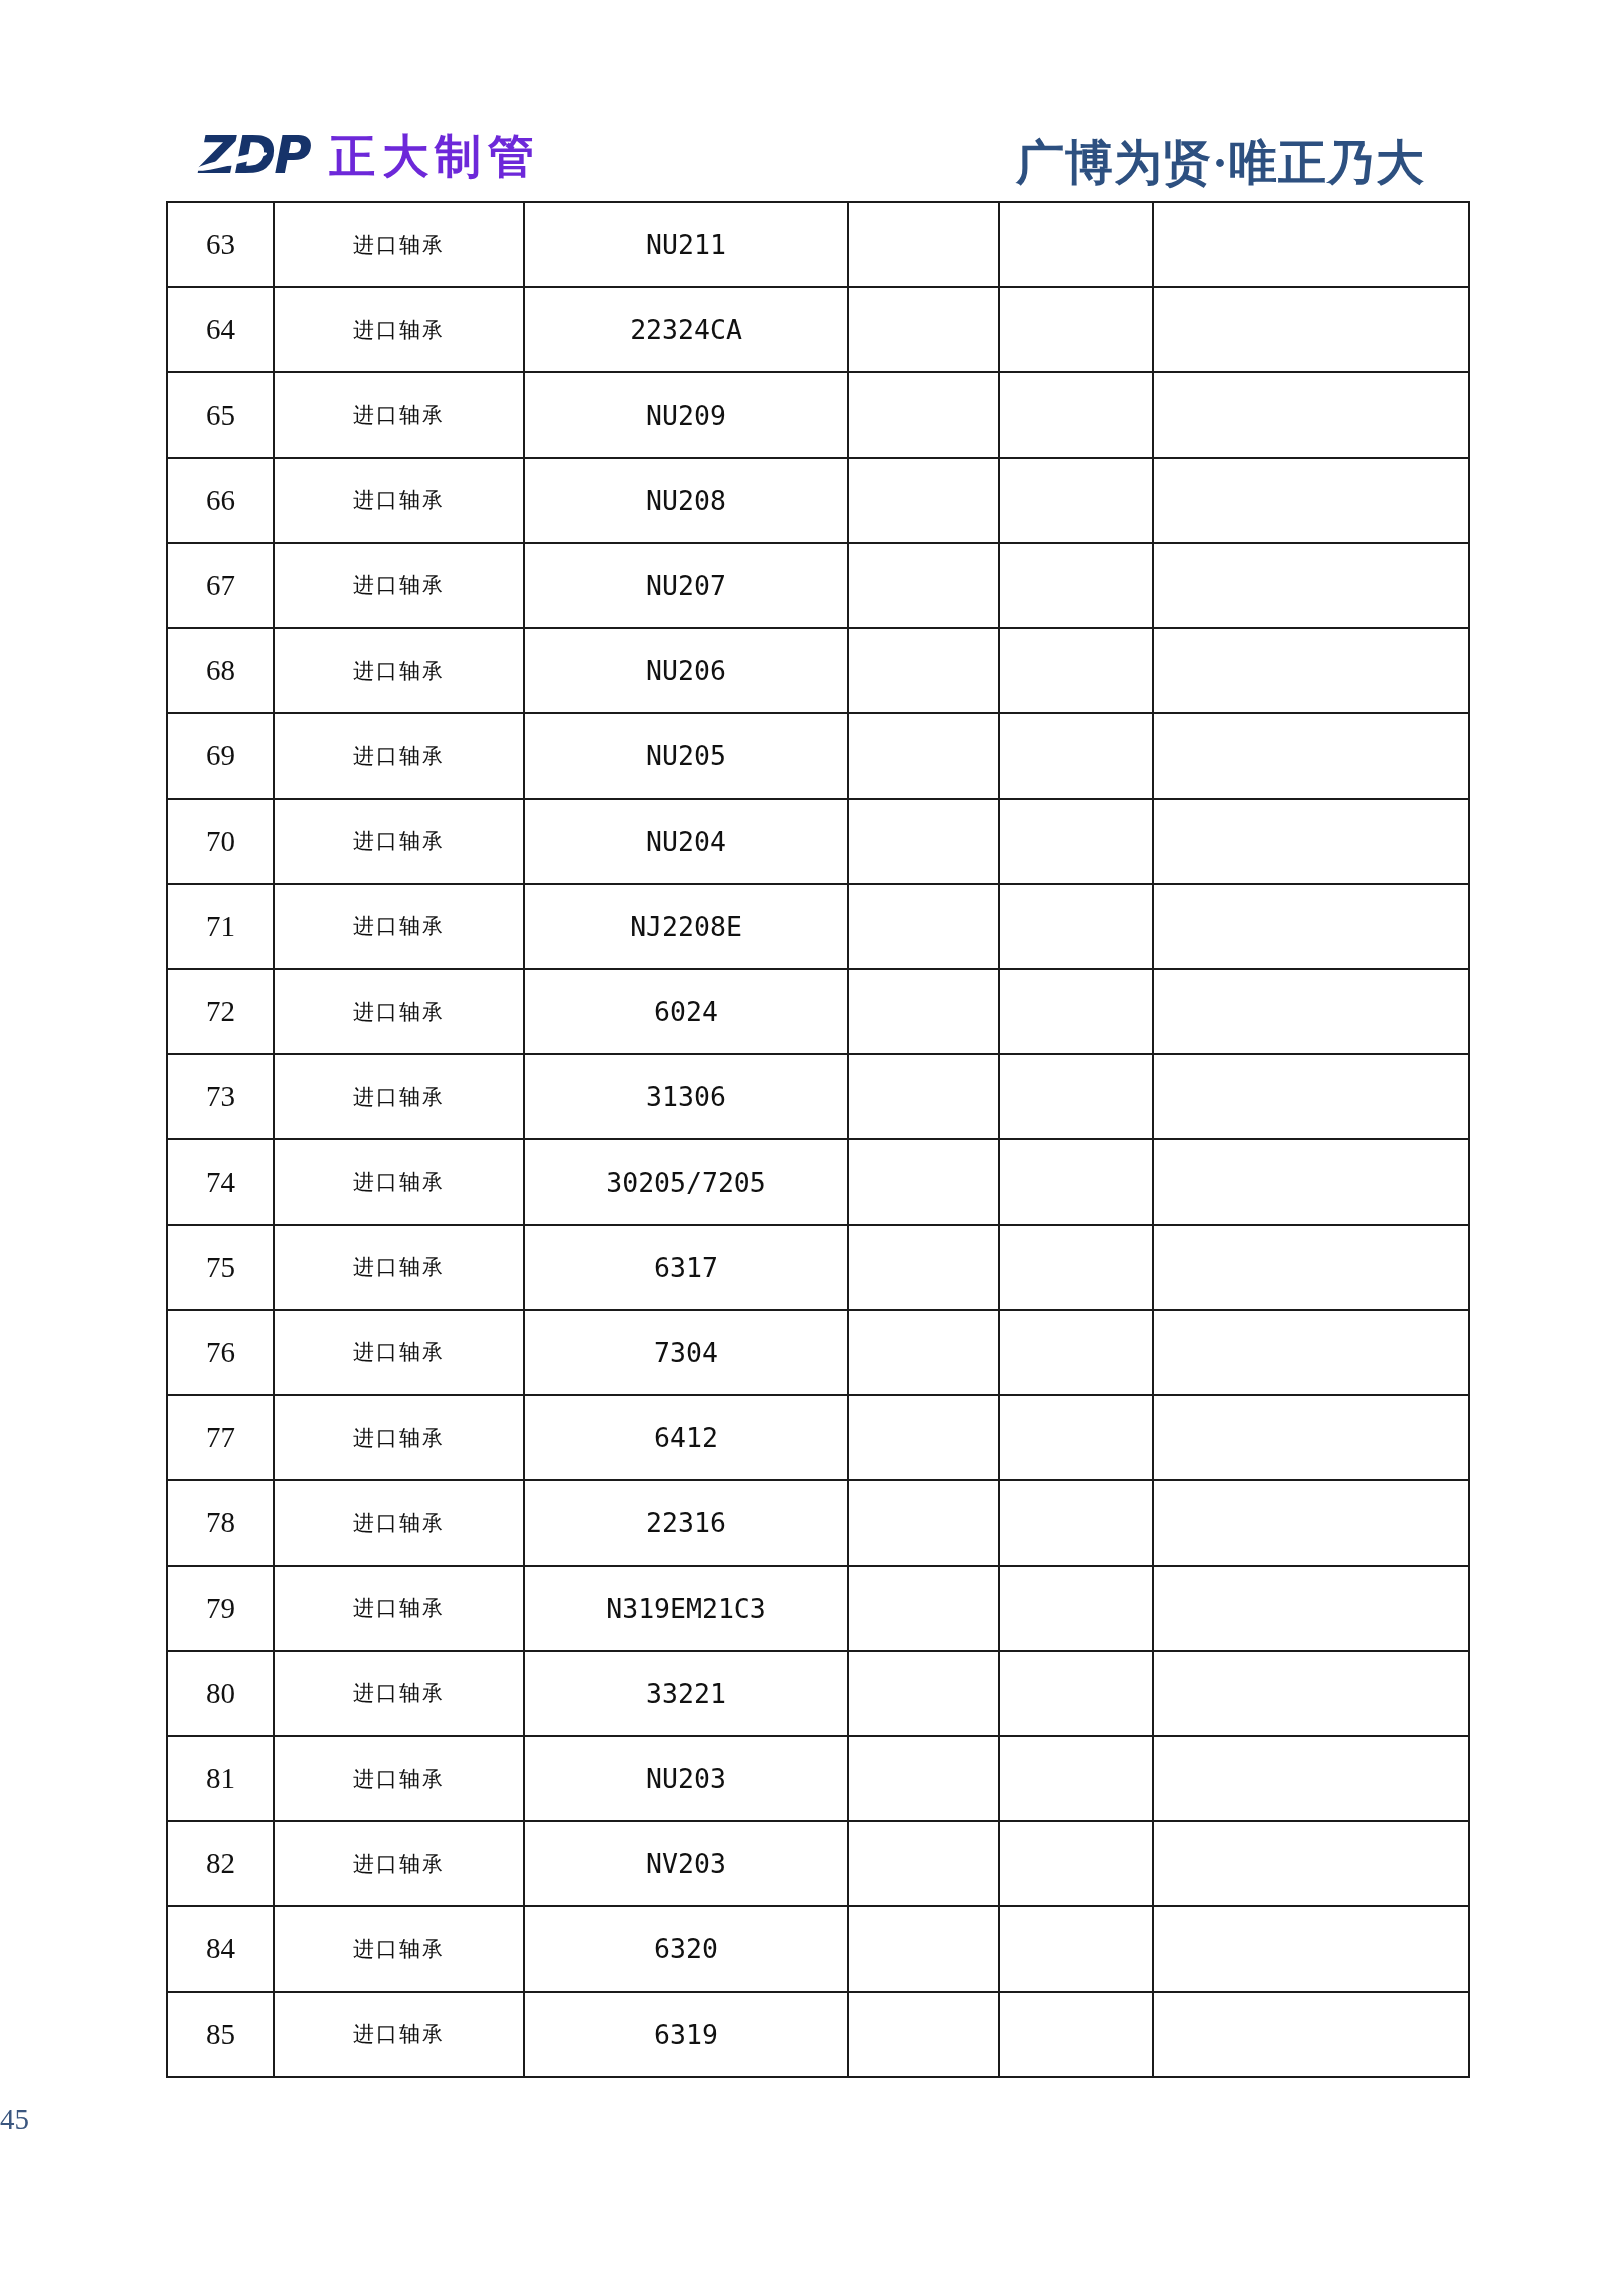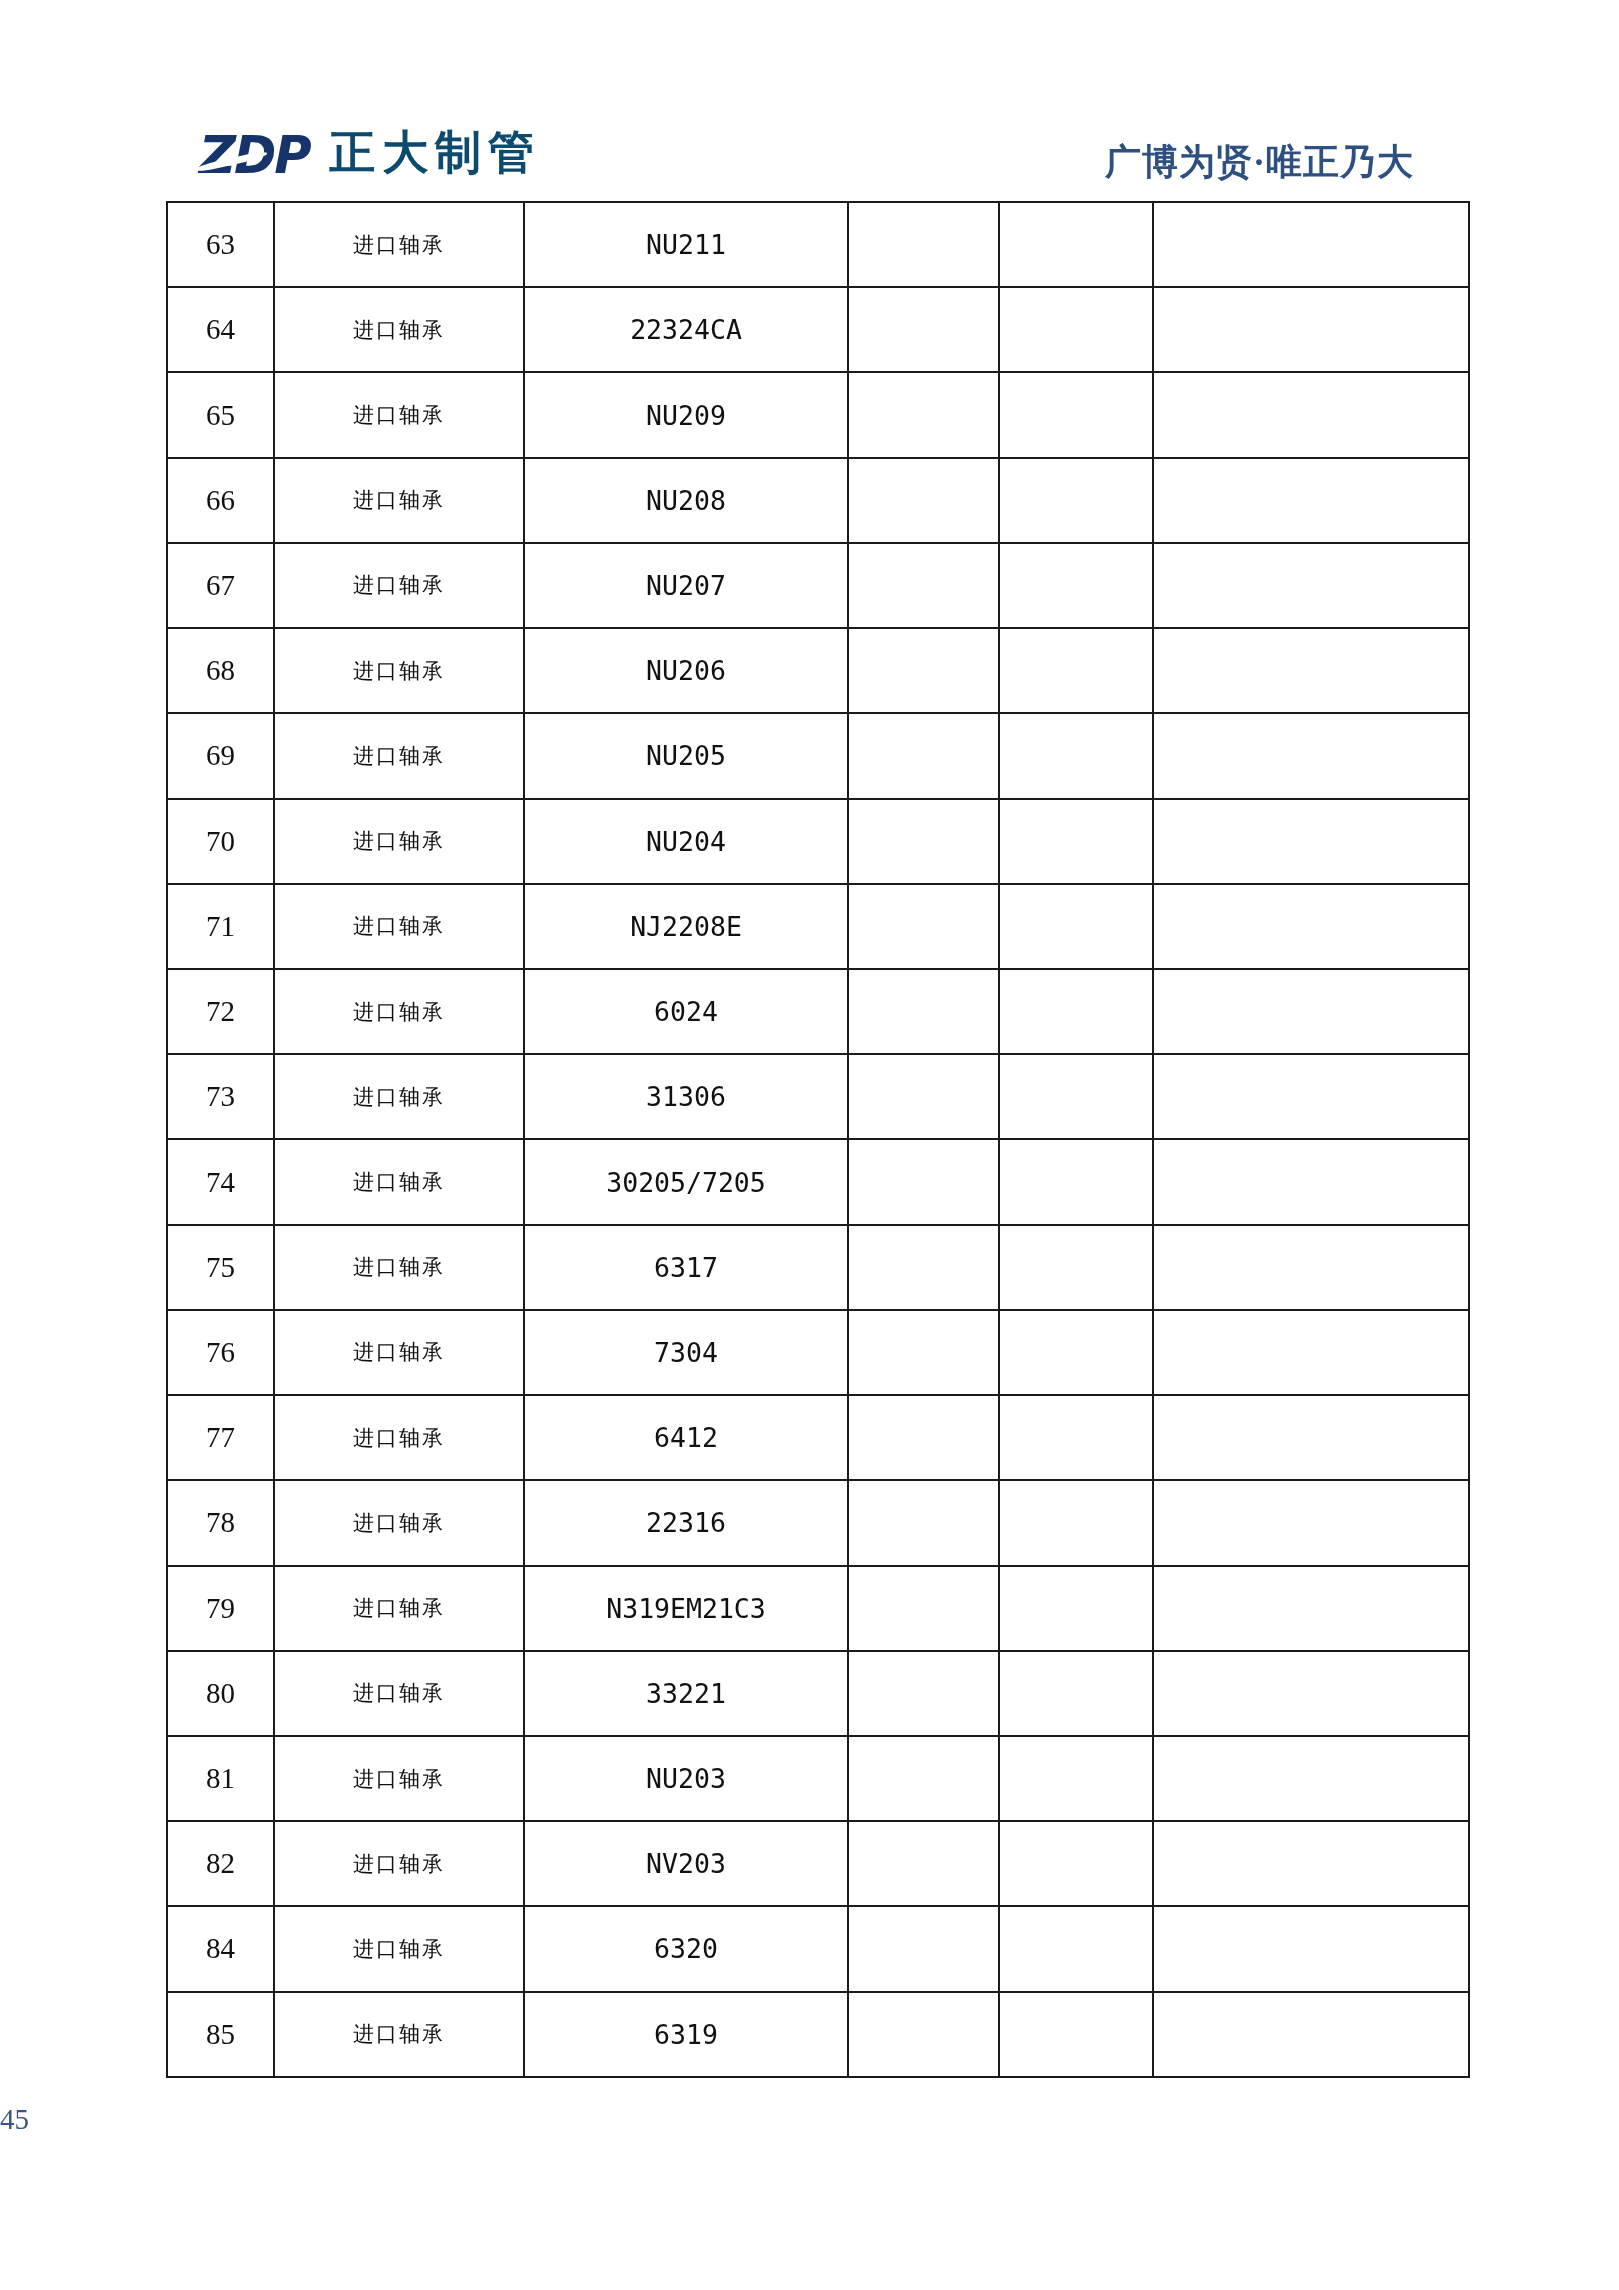"正大制管" .logo-cn { color: #0c4a6e -> #6d28d9; font-family: Liberation Mono, monospace -> Liberation Sans, sans-serif }
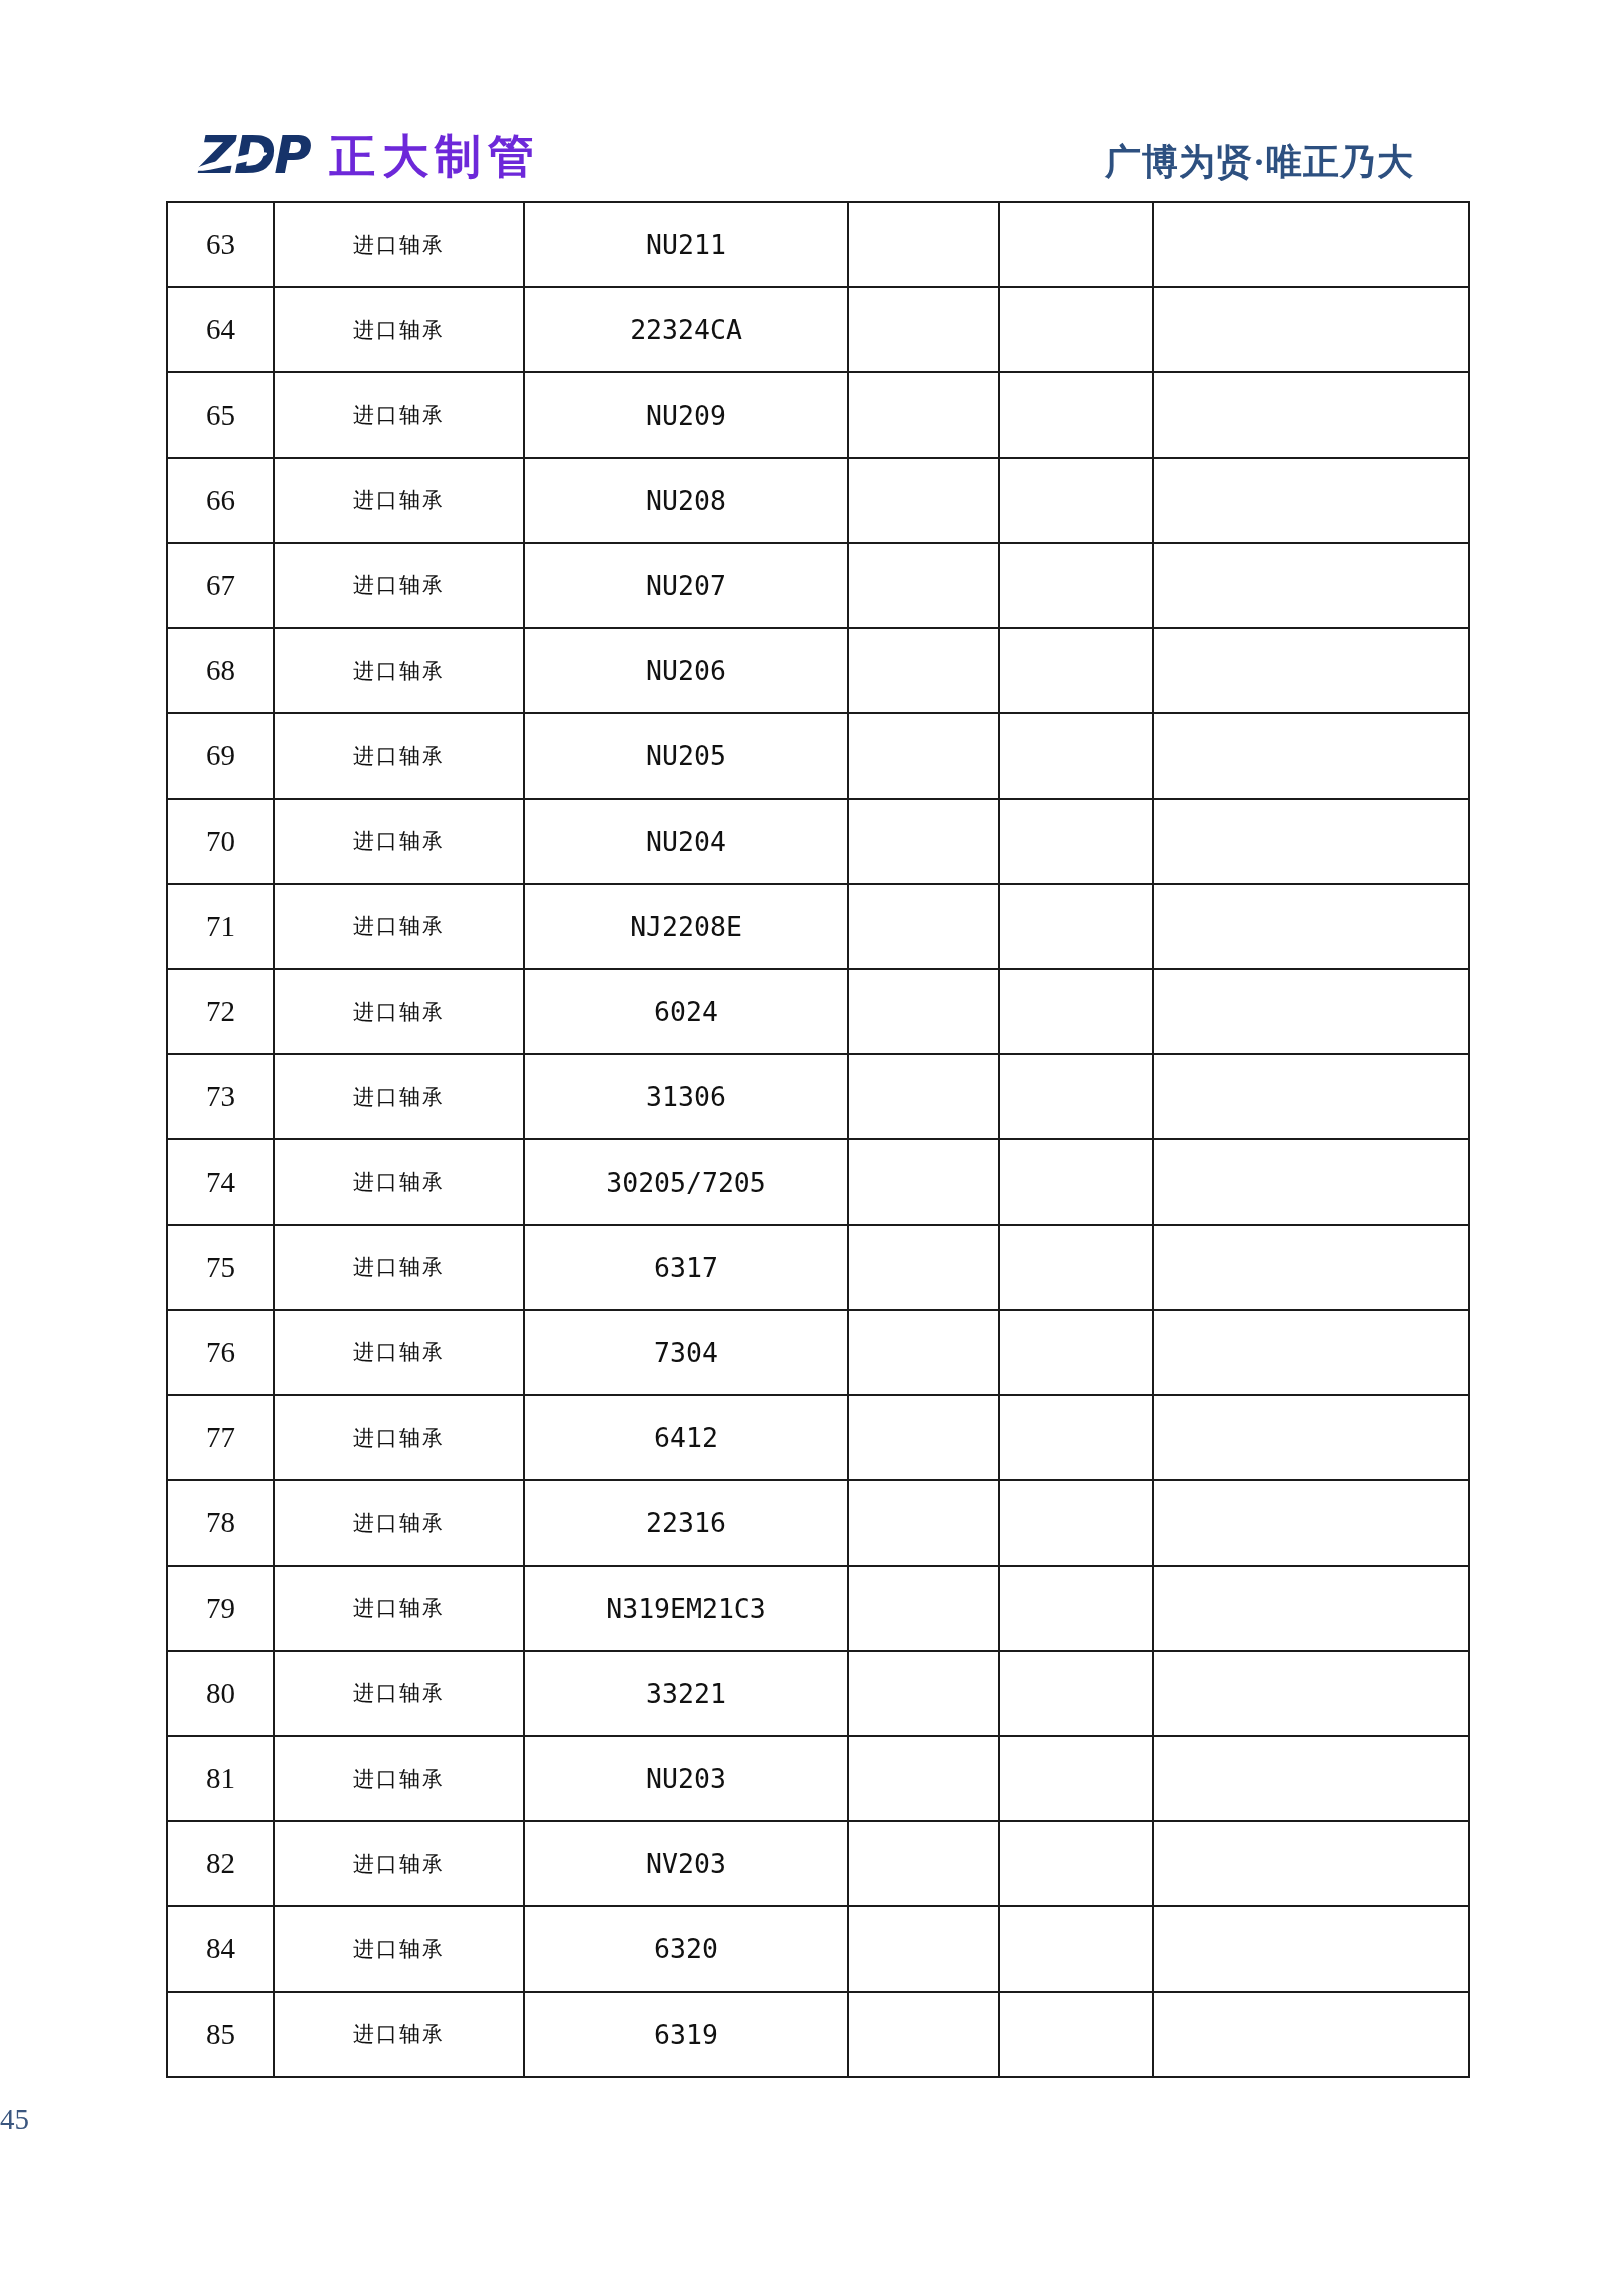"广博为贤·唯正乃大" .slogan { font-size: 36px -> 48px; right: 205px -> 194px }
